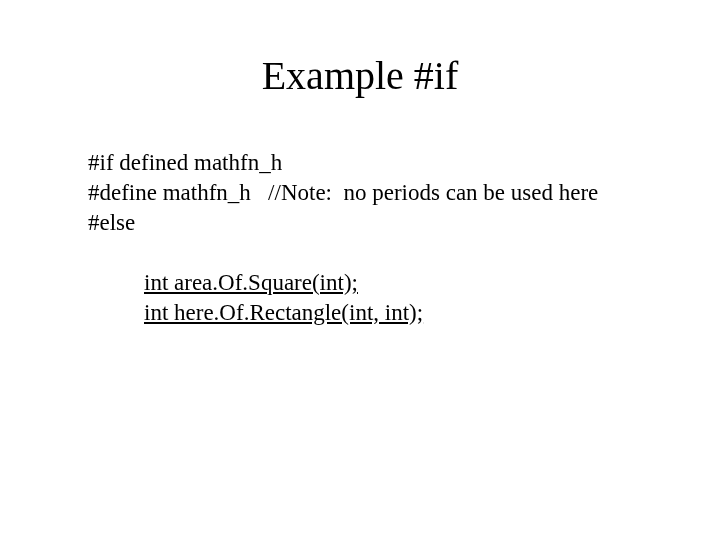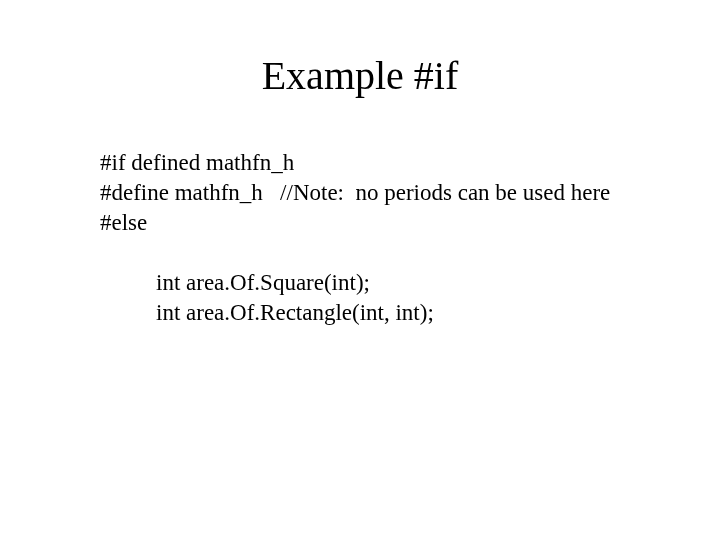"#if defined mathfn_h" .line { margin-left: 12px -> none }
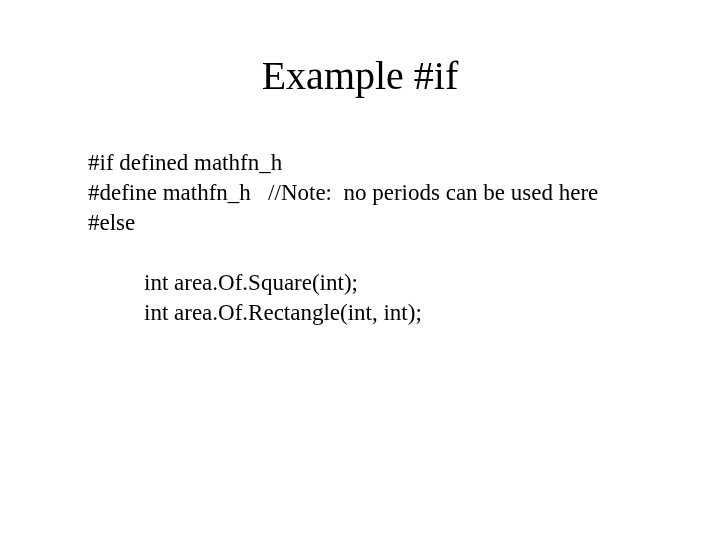"int area.Of.Square(int);" .indent { text-decoration: none -> underline }
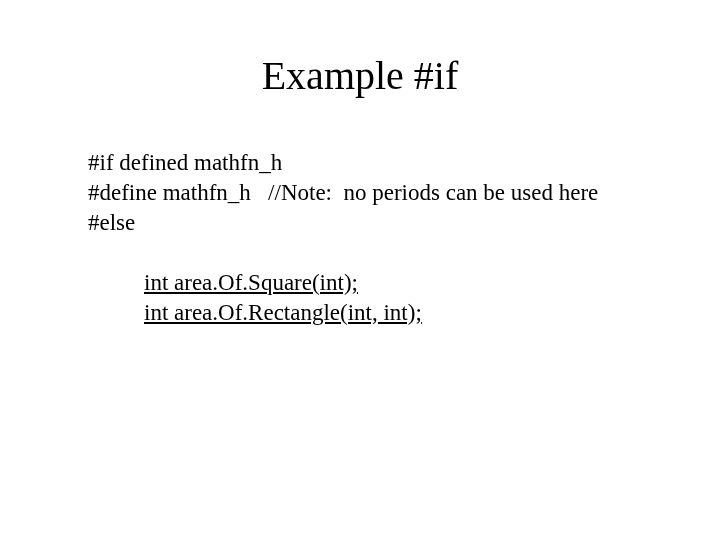"int area.Of.Rectangle(int, int);" div.line { text: area.Of.Rectangle -> here.Of.Rectangle }
